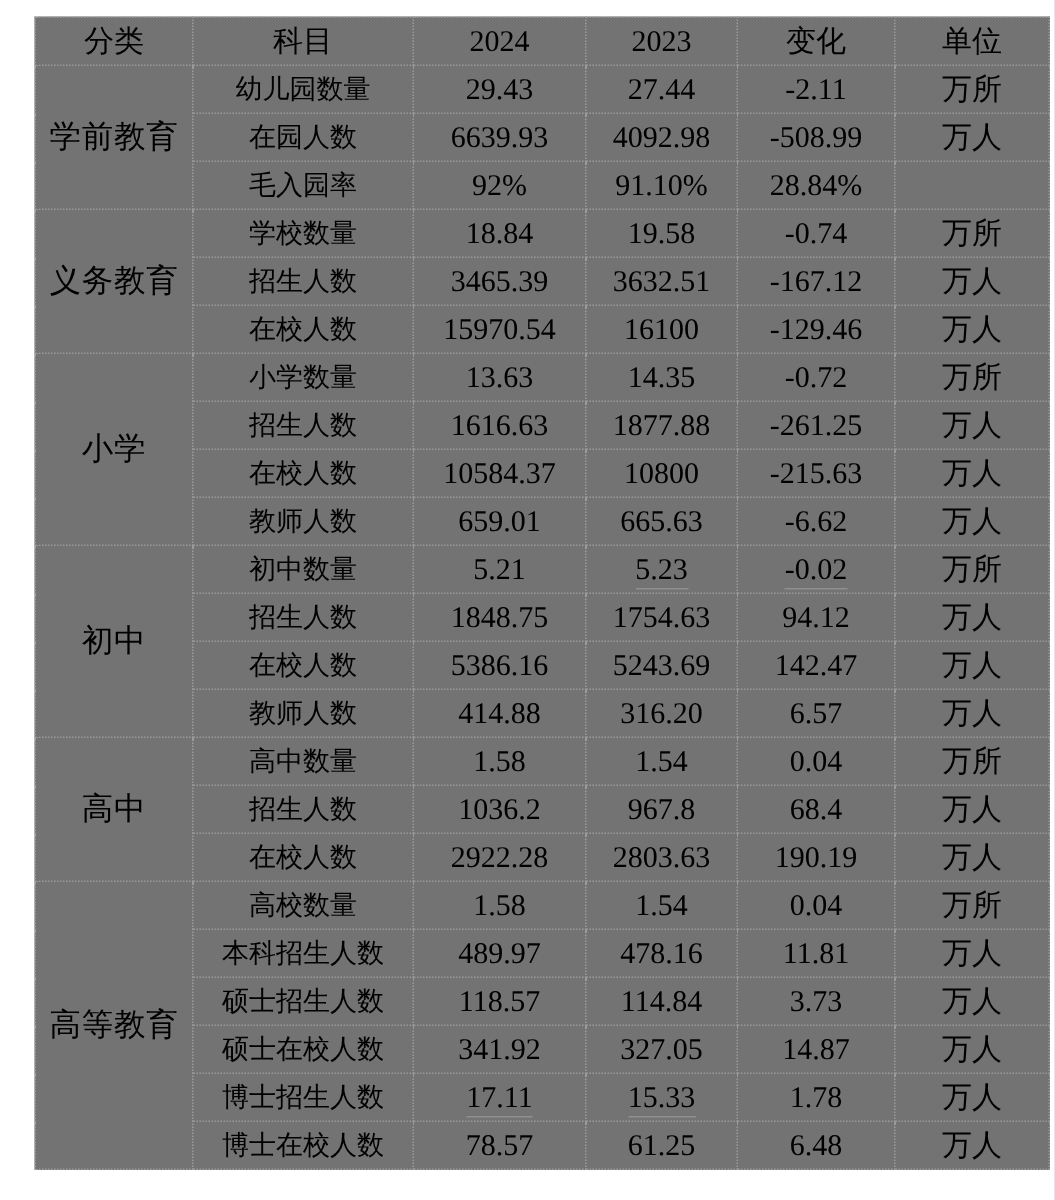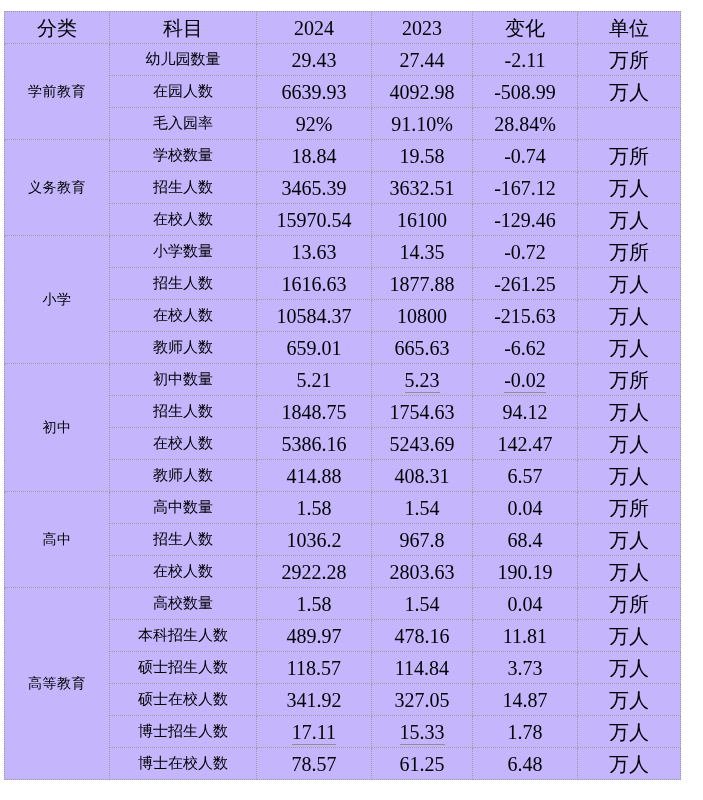"分类" table.stats { background: #c4b5fd -> #737373; left: 4px -> 23px }
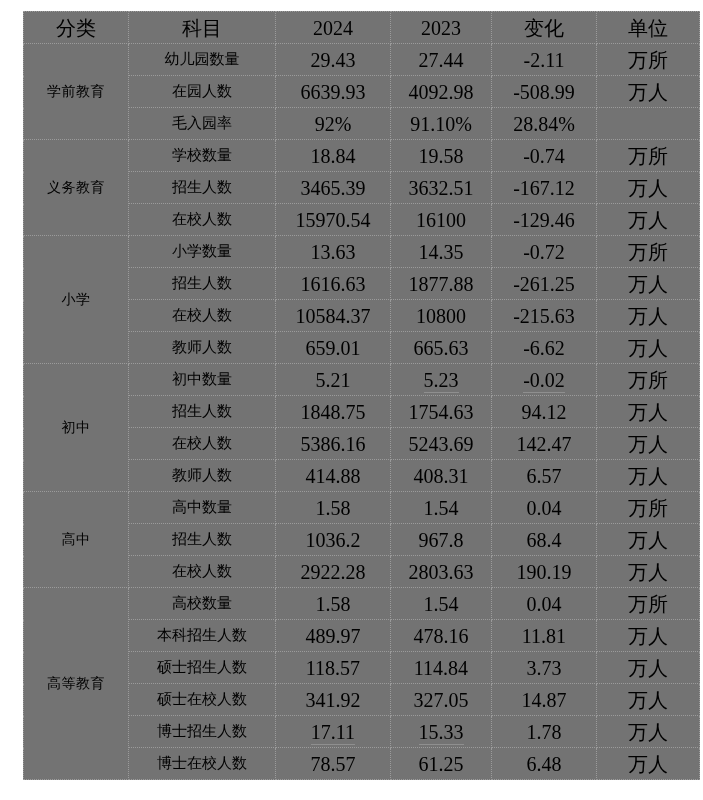"幼儿园数量" table.stats td.subject { font-size: 15px -> 18px }
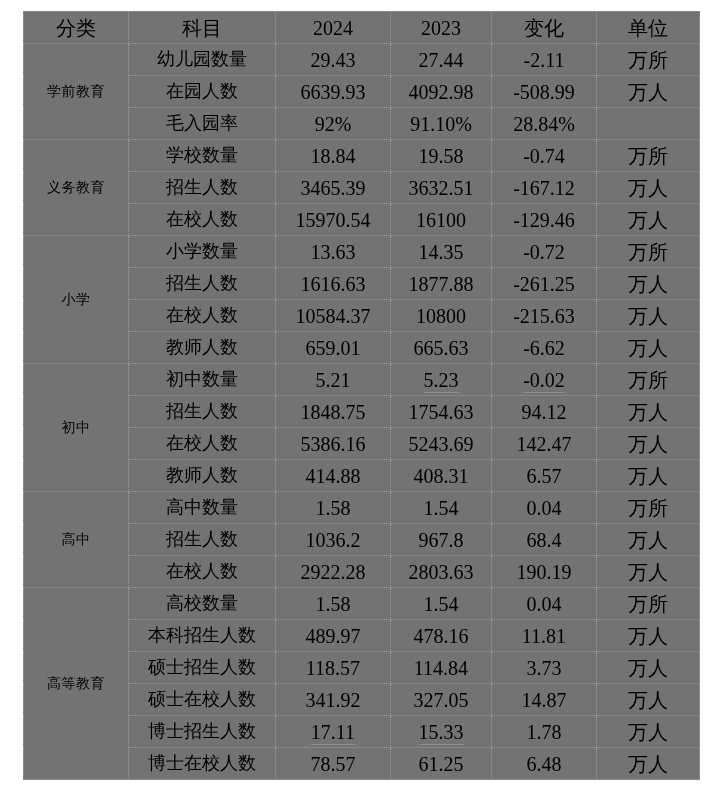"学前教育" table.stats td.cat { font-size: 14px -> 21px }
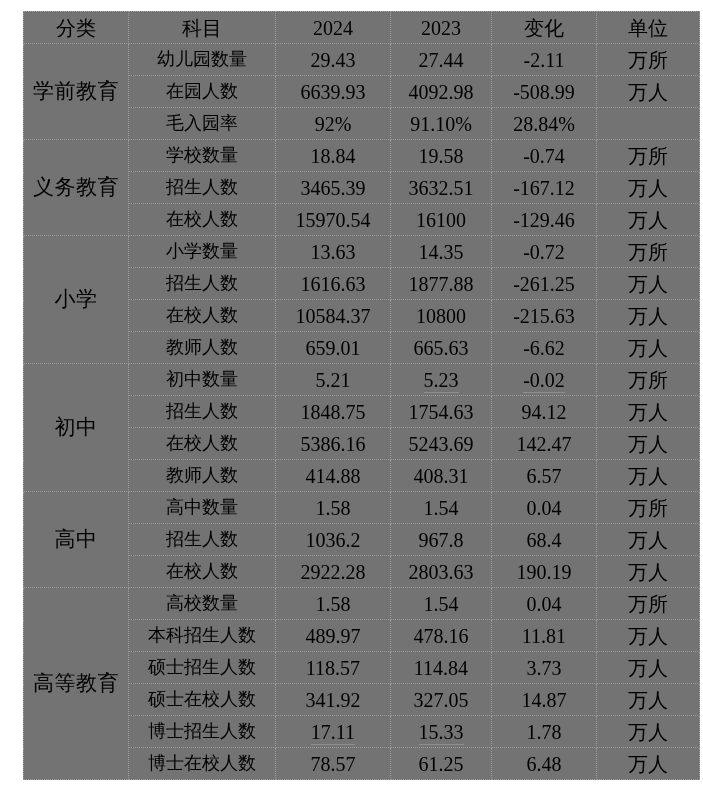"408.31" td { text: 408.31 -> 316.20 }
